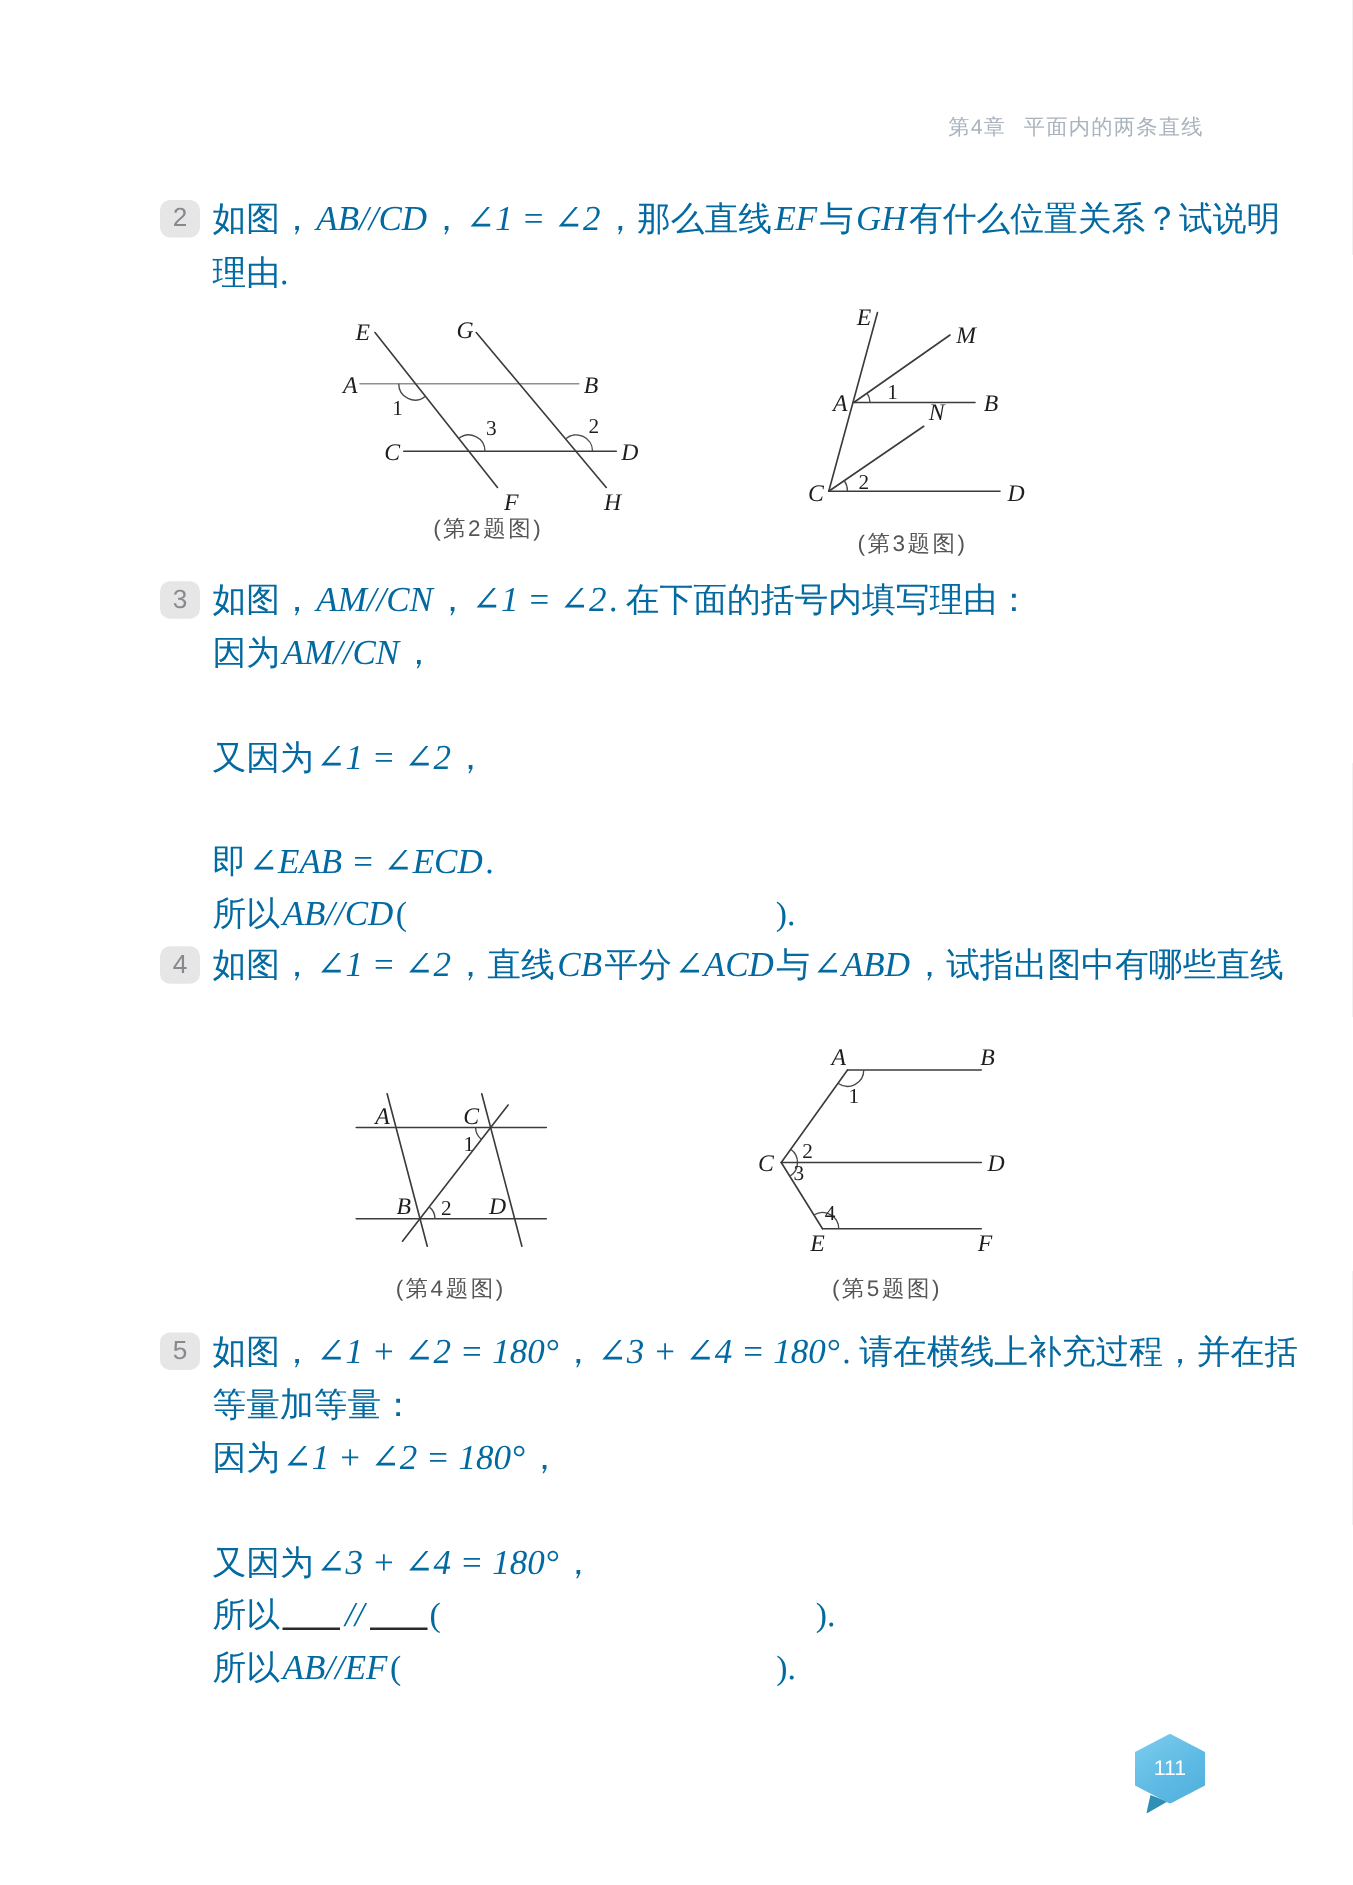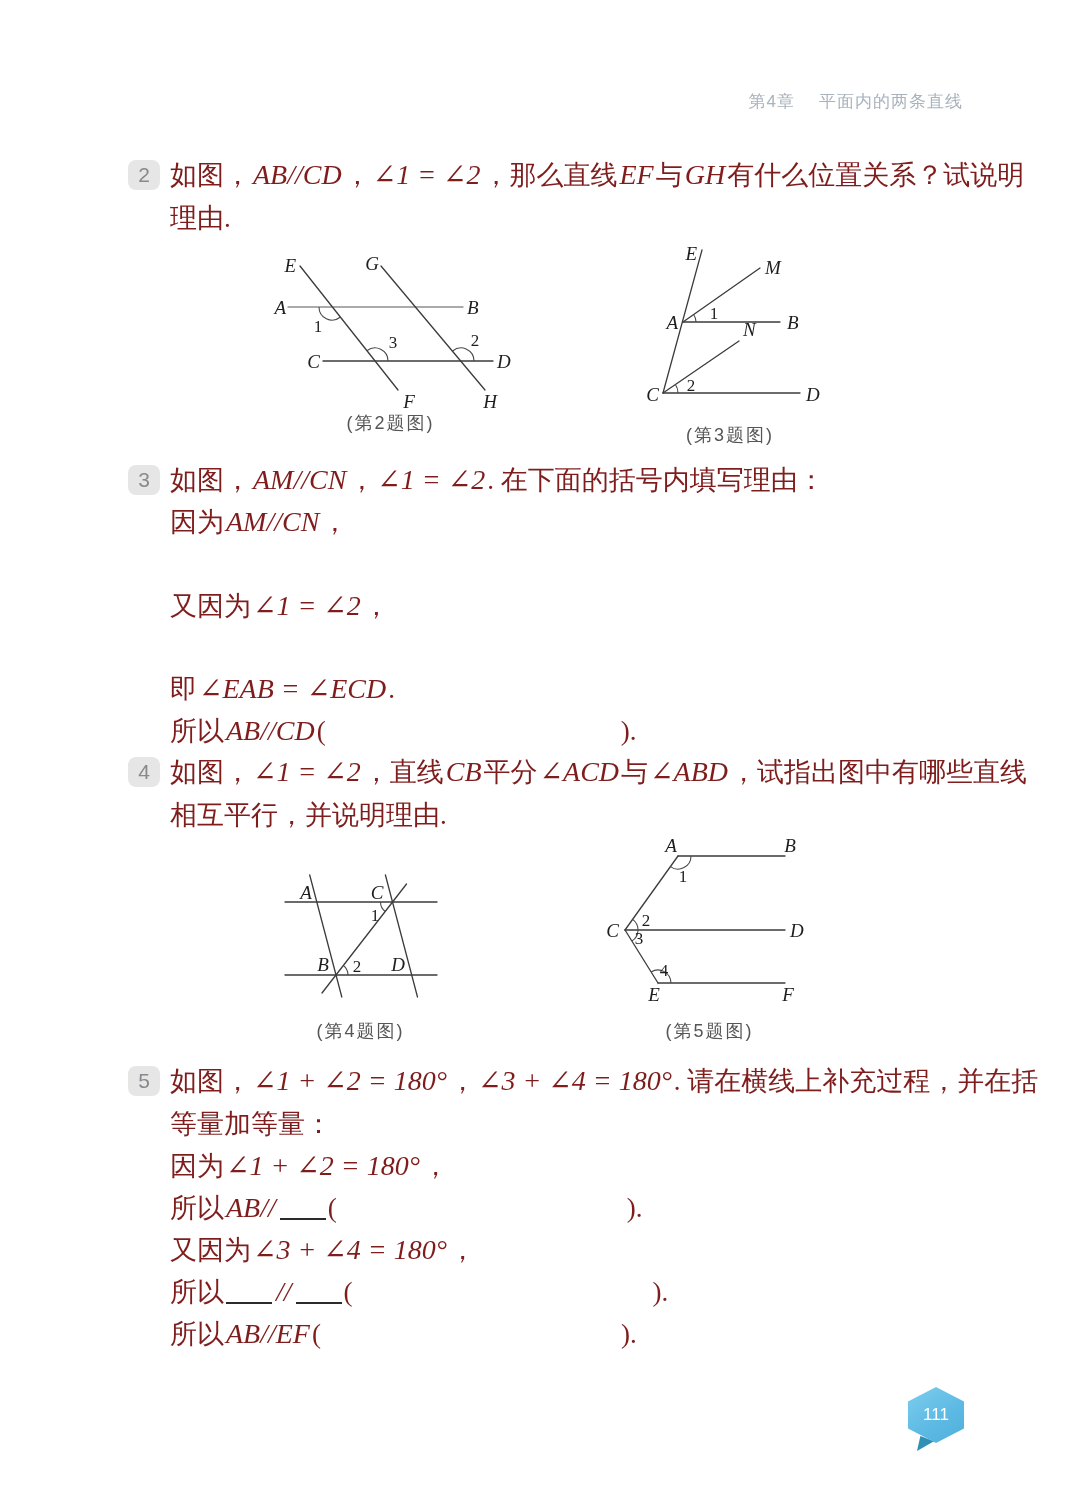"平面内的两条直线" .chapter-header .sp { margin-left: 24px -> 14px }
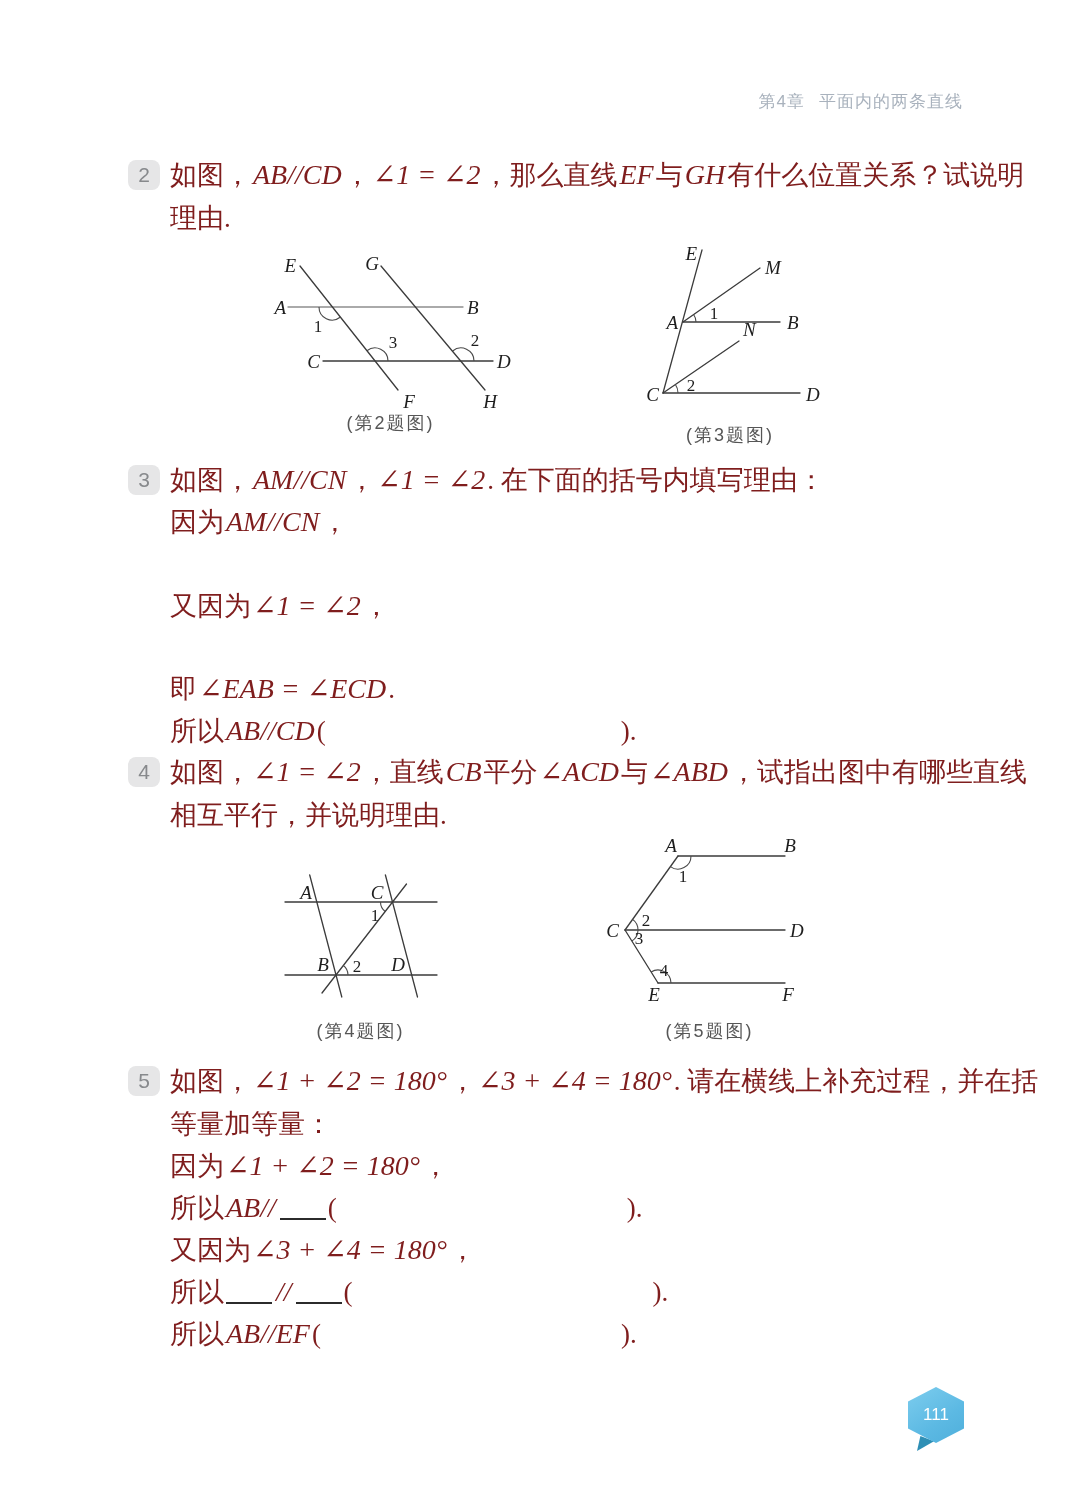"如图，AB//CD，∠1 = ∠2，那么直线EF与GH有什么位置关系？试说明" .tline { color: #7f1d1d -> #0369a1 }
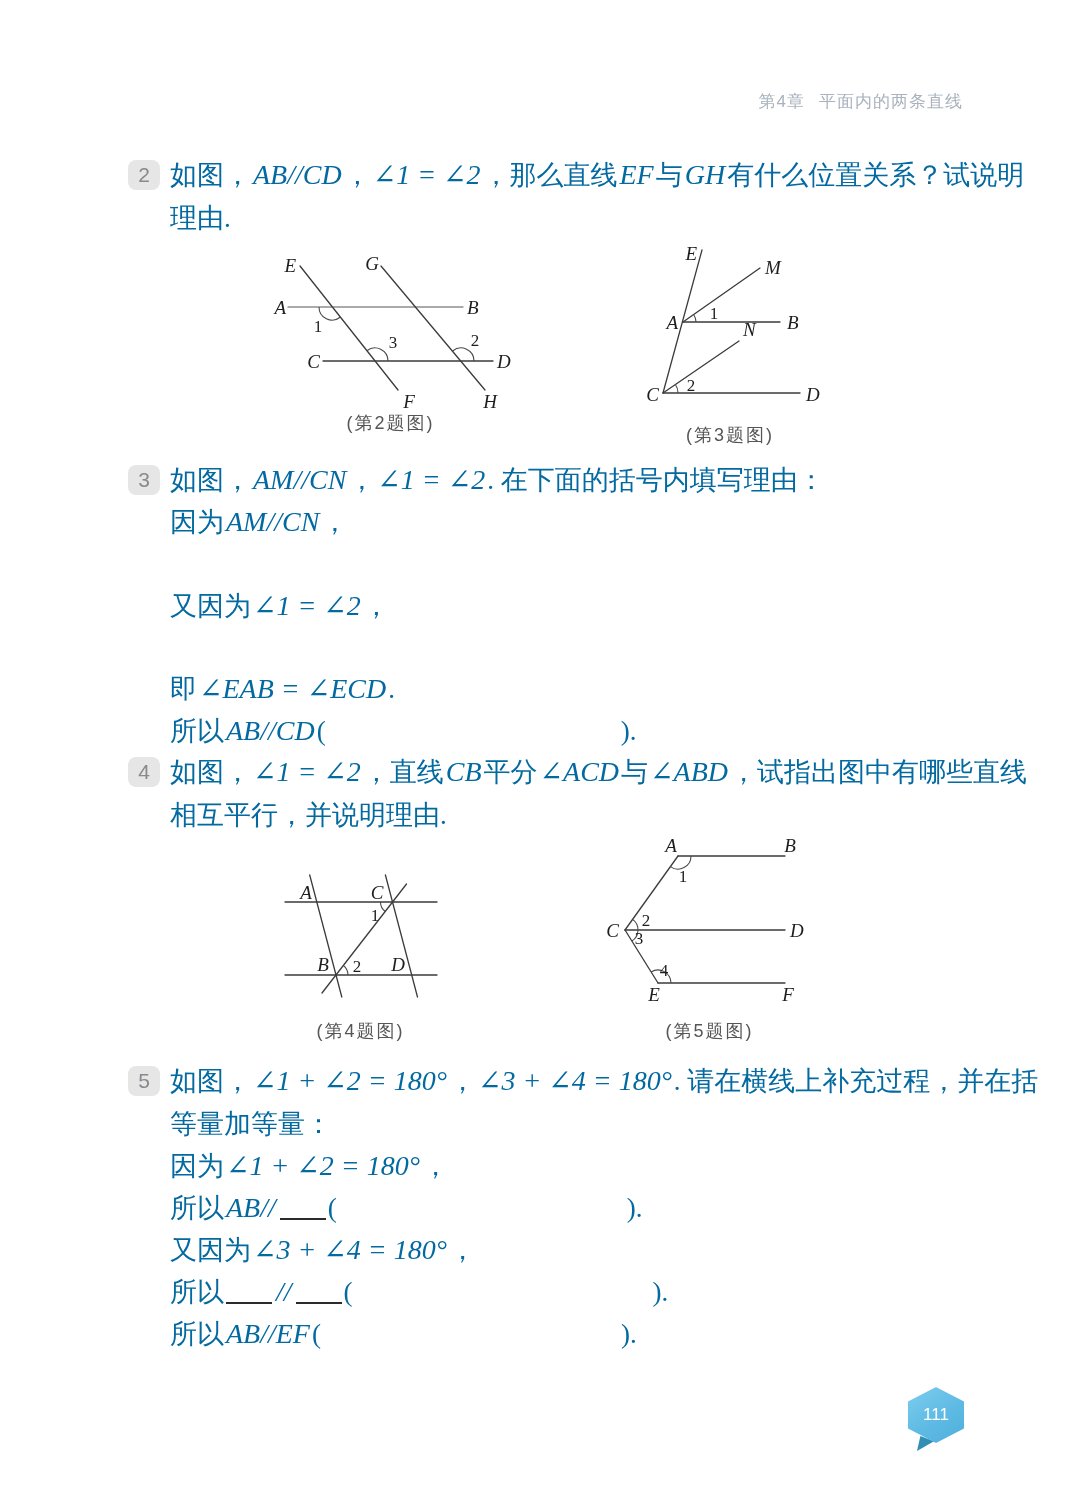"相互平行，并说明理由." div.tline { html: <div><span>相互平行，并说明理由.</span></div> -> none }
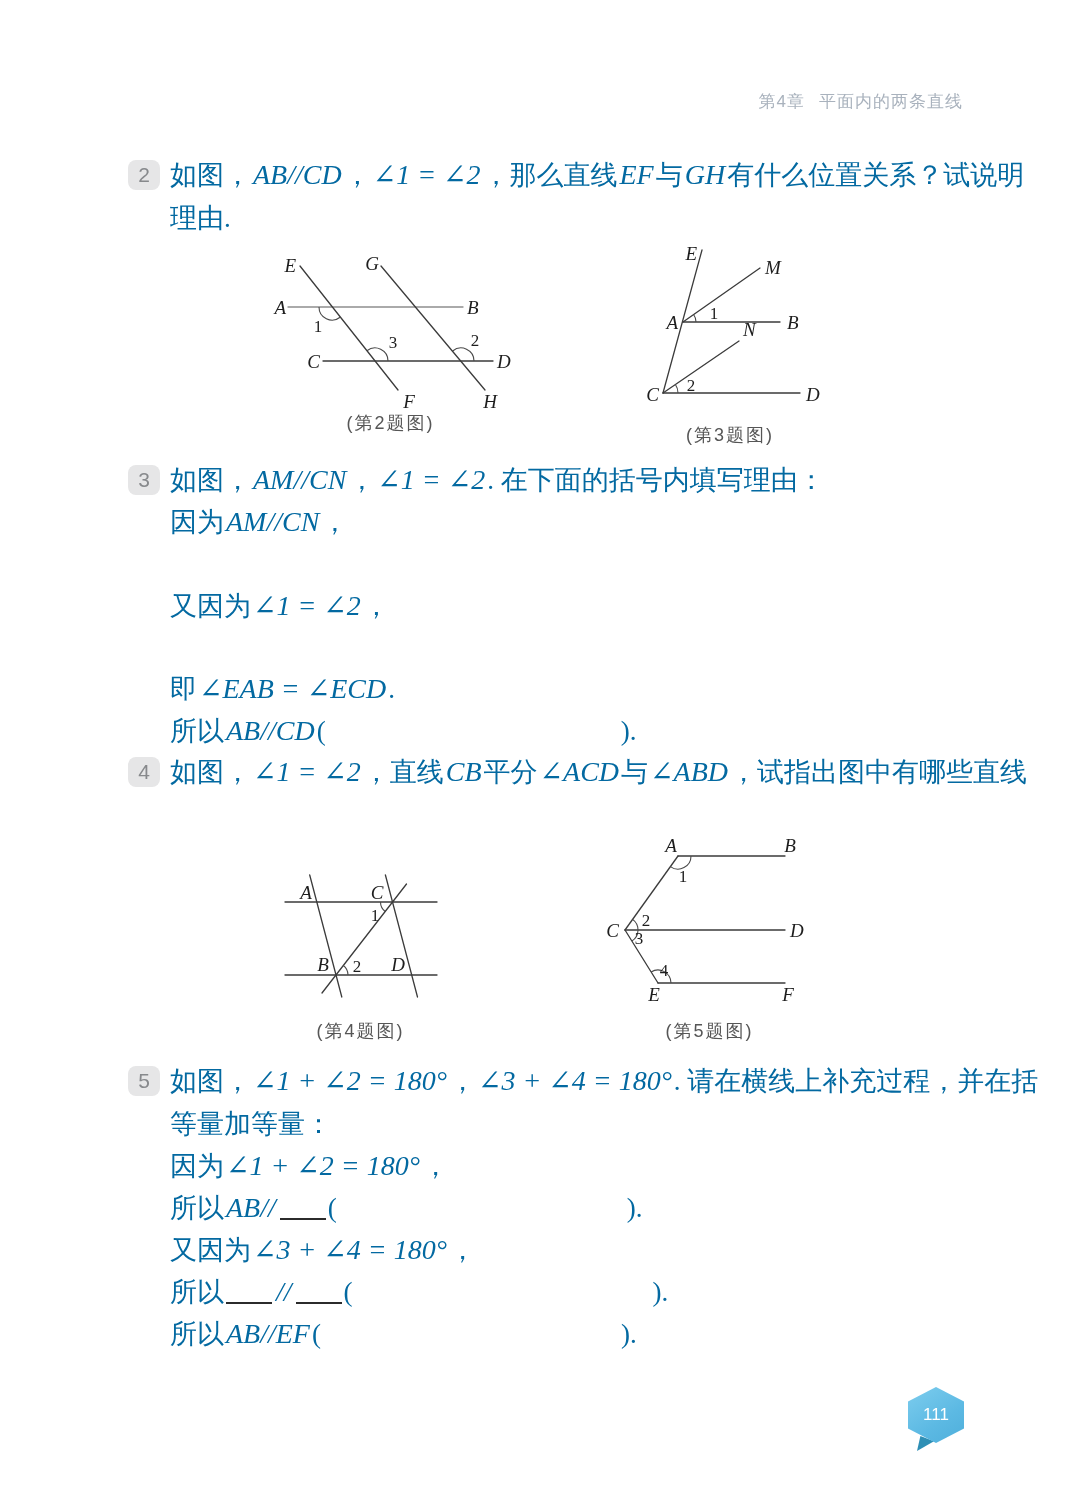"所以AB// ( )." div.tline { html: <div><span>所以</span><span>AB//</span><span></span><span>(</span><span></span><span>).</span></div> -> none }
